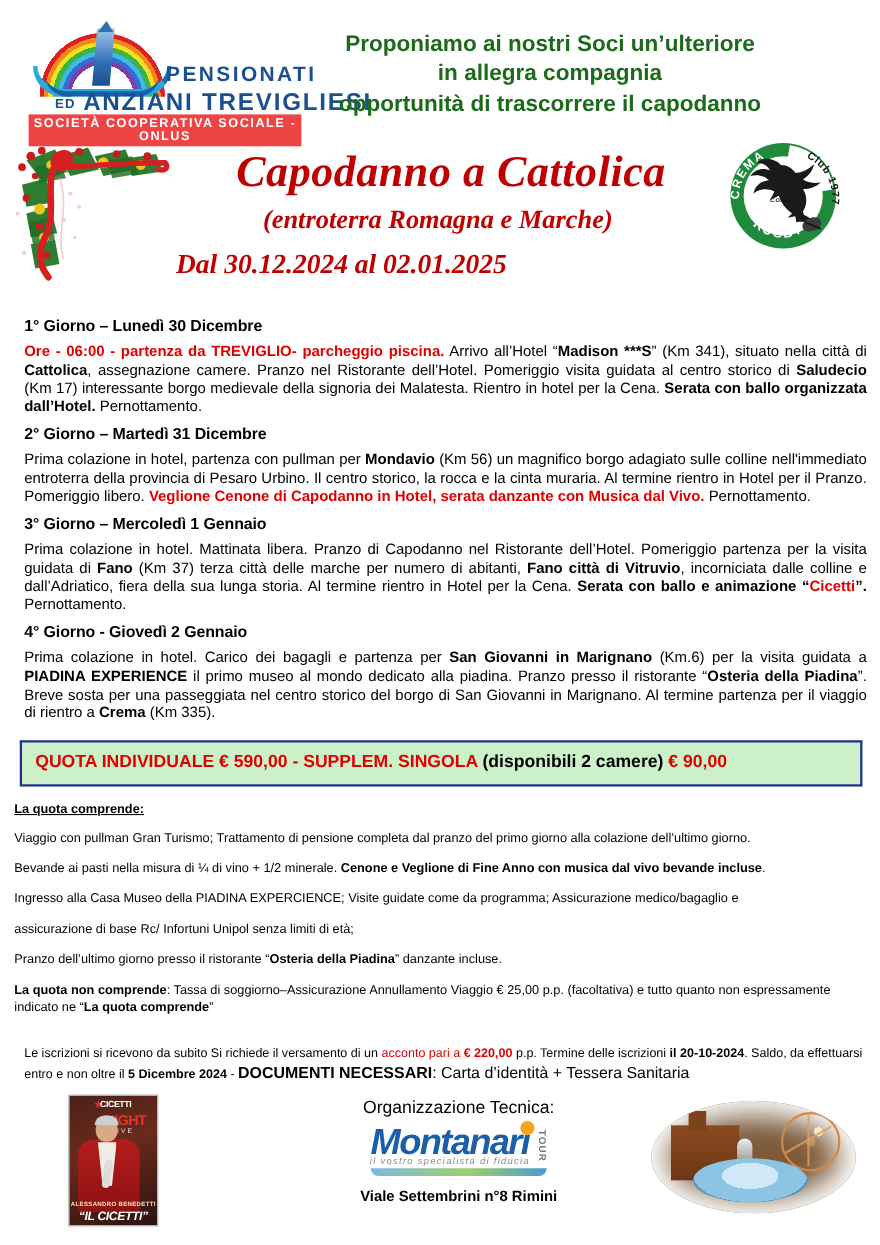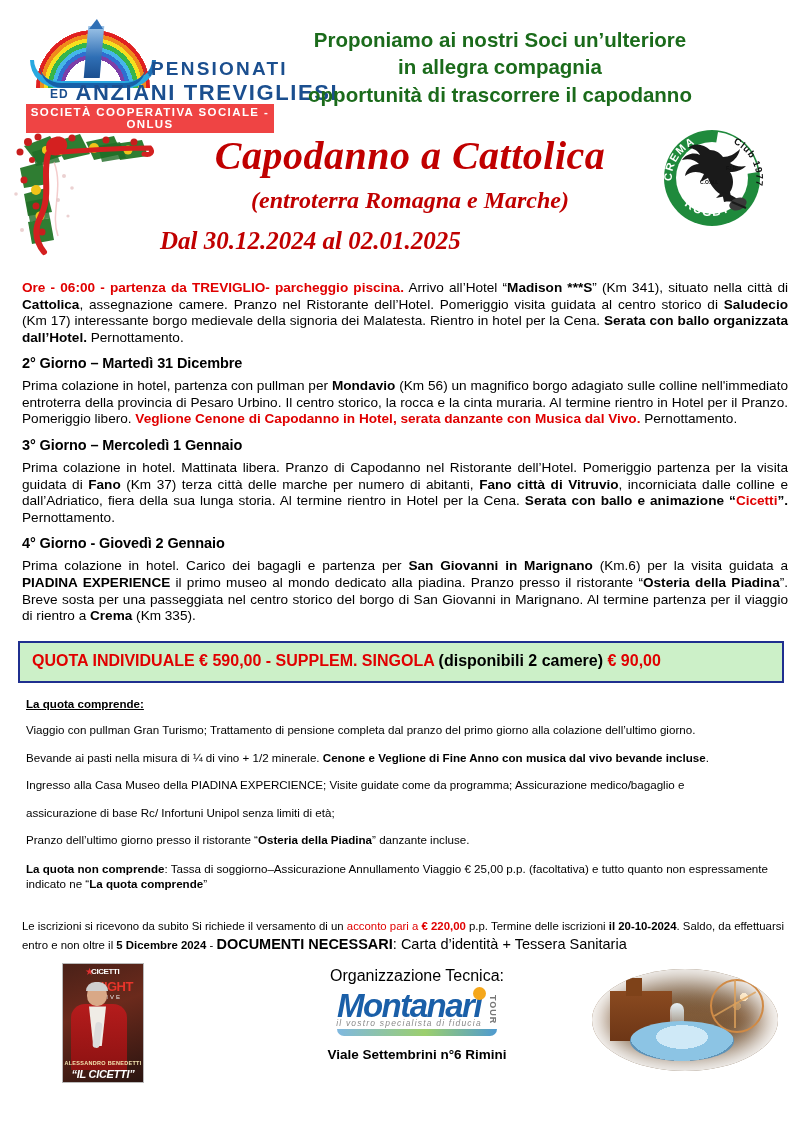"(entroterra Romagna e Marche)" .title-sub { left: 160px -> 148px }
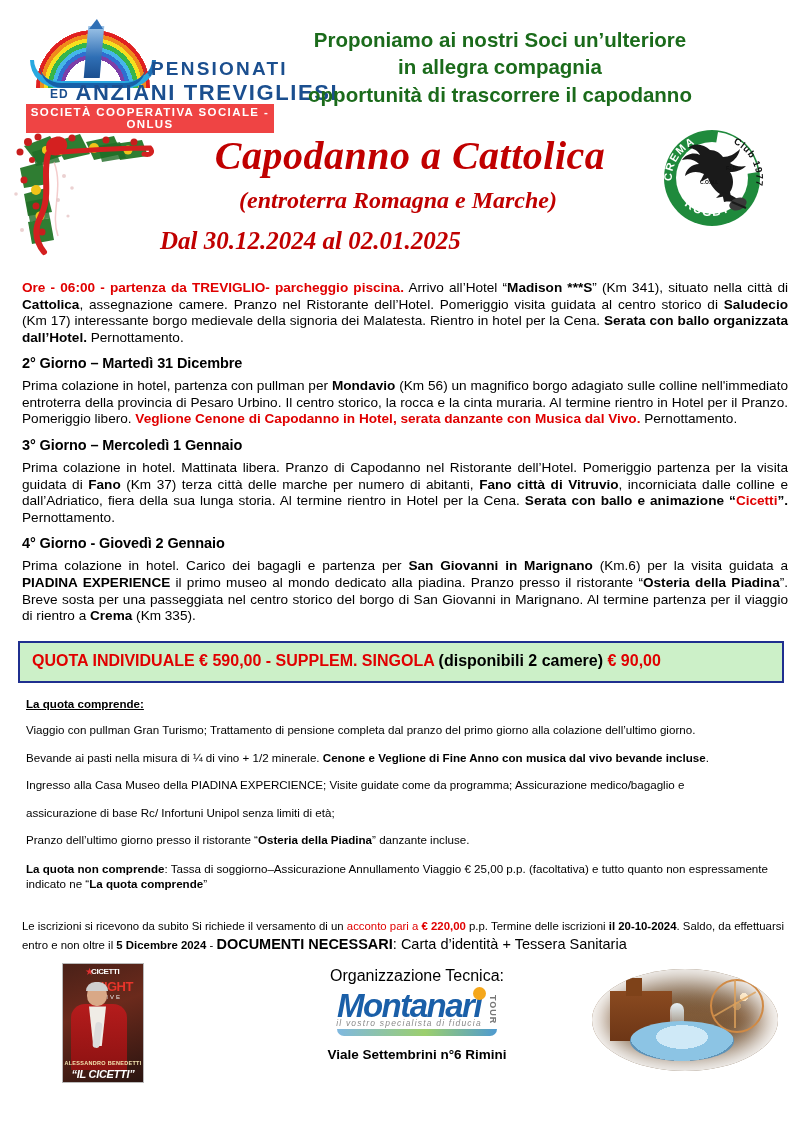"1° Giorno – Lunedì 30" div.day-title { html: none -> <div>1° Giorno – Lunedì 30 Dicembre</div> }
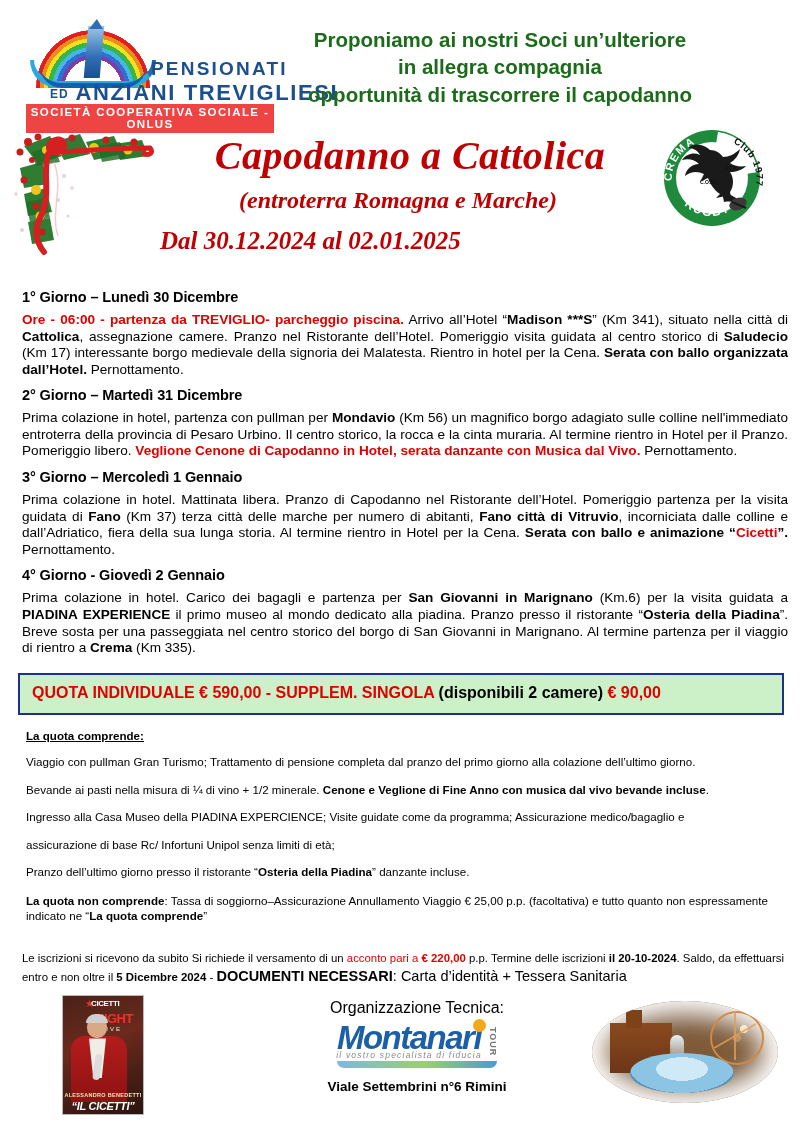"La quota comprende:" .inclusions { padding: 14px 16px 0 26px -> 14px 16px 0 13px }
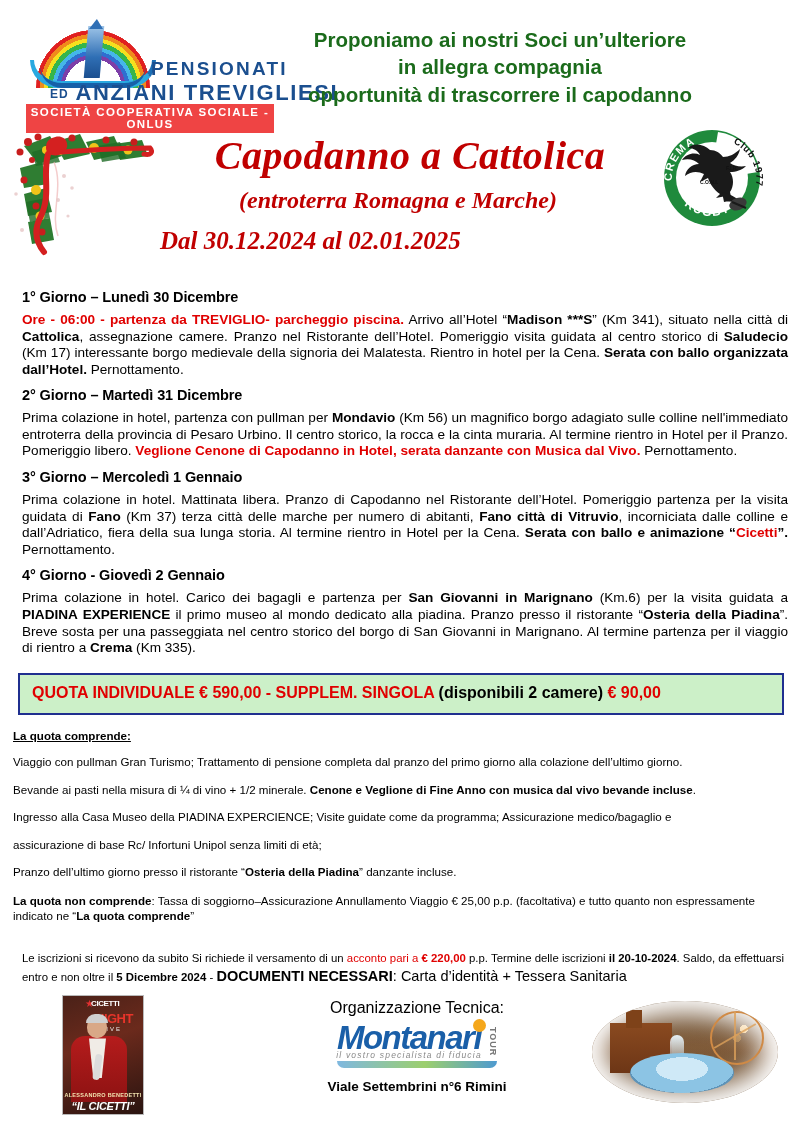"Viale Settembrini n°6 Rimini" div.tech-addr { text: 6 -> 8 }
